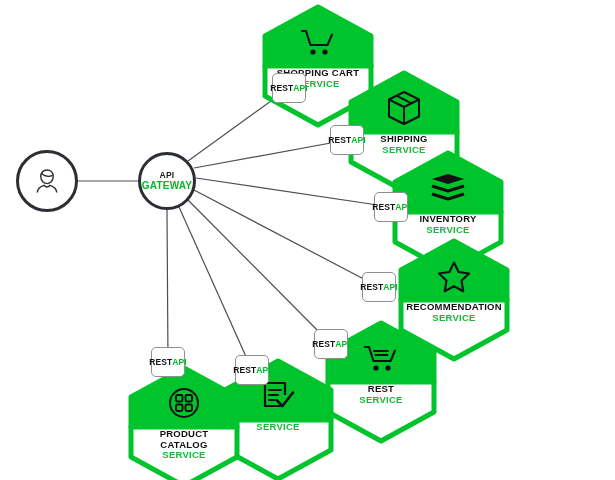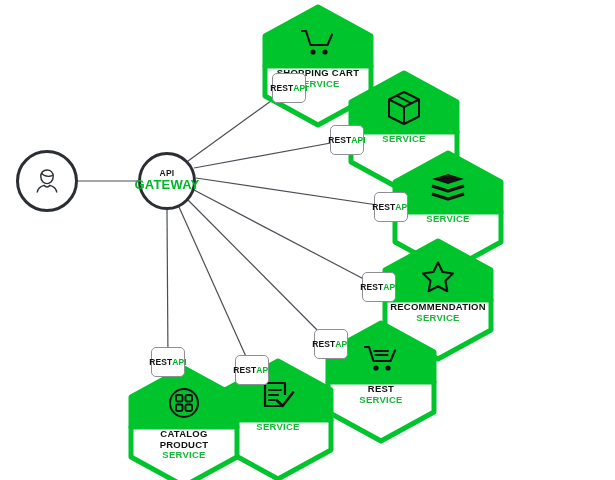"SHIPPING" span.nm { html: none -> <span>SHIPPING</span> }
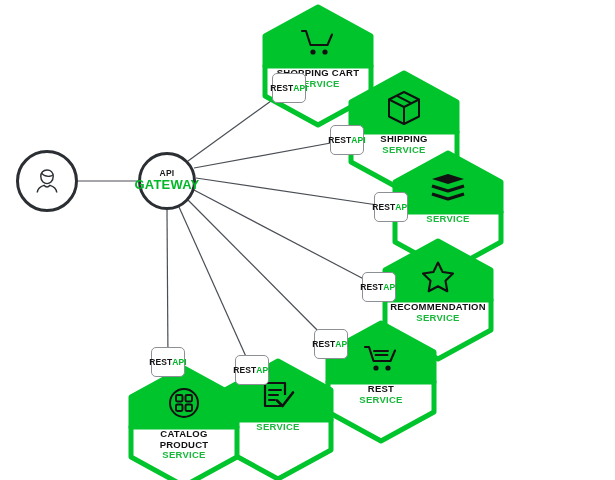"GATEWAY" .circle-node .line2 { font-size: 13px -> 10px }
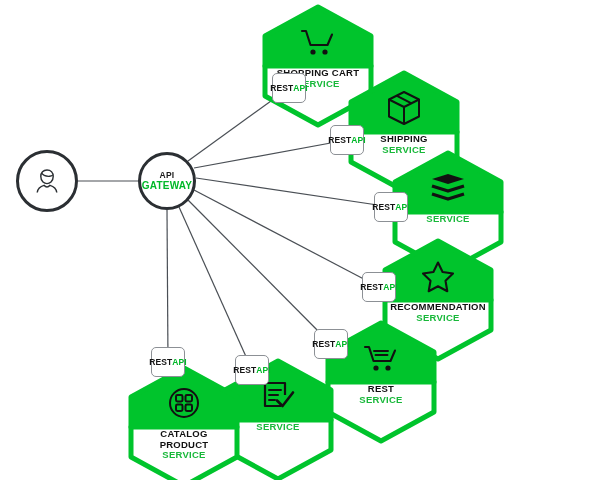"INVENTORY" span.nm { html: none -> <span>INVENTORY</span> }
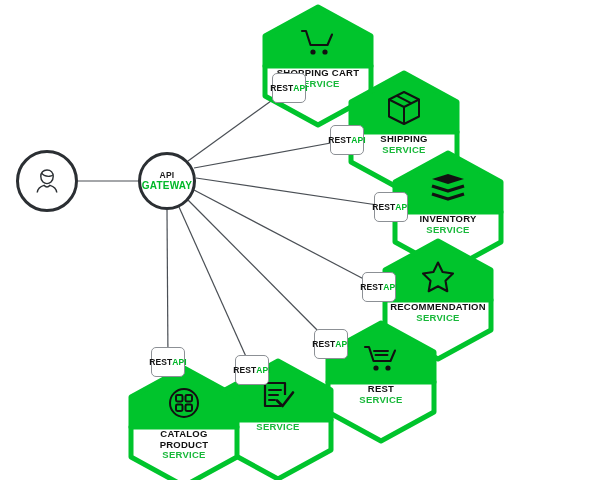"RECOMMENDATION" div.hex-node { left: 382px -> 398px }
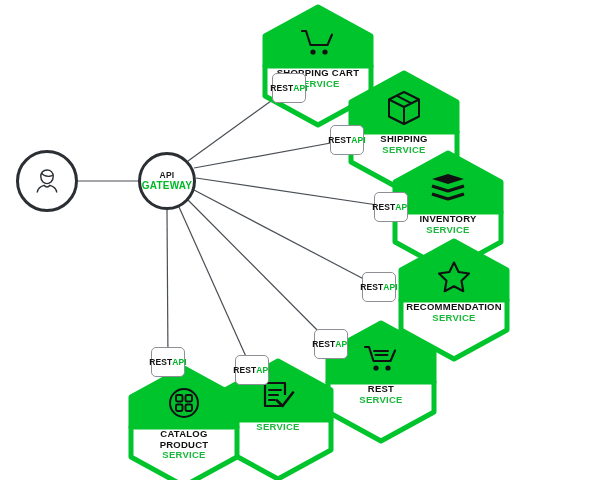"CATALOG" span.nm { order: before "PRODUCT" -> after "PRODUCT" }
